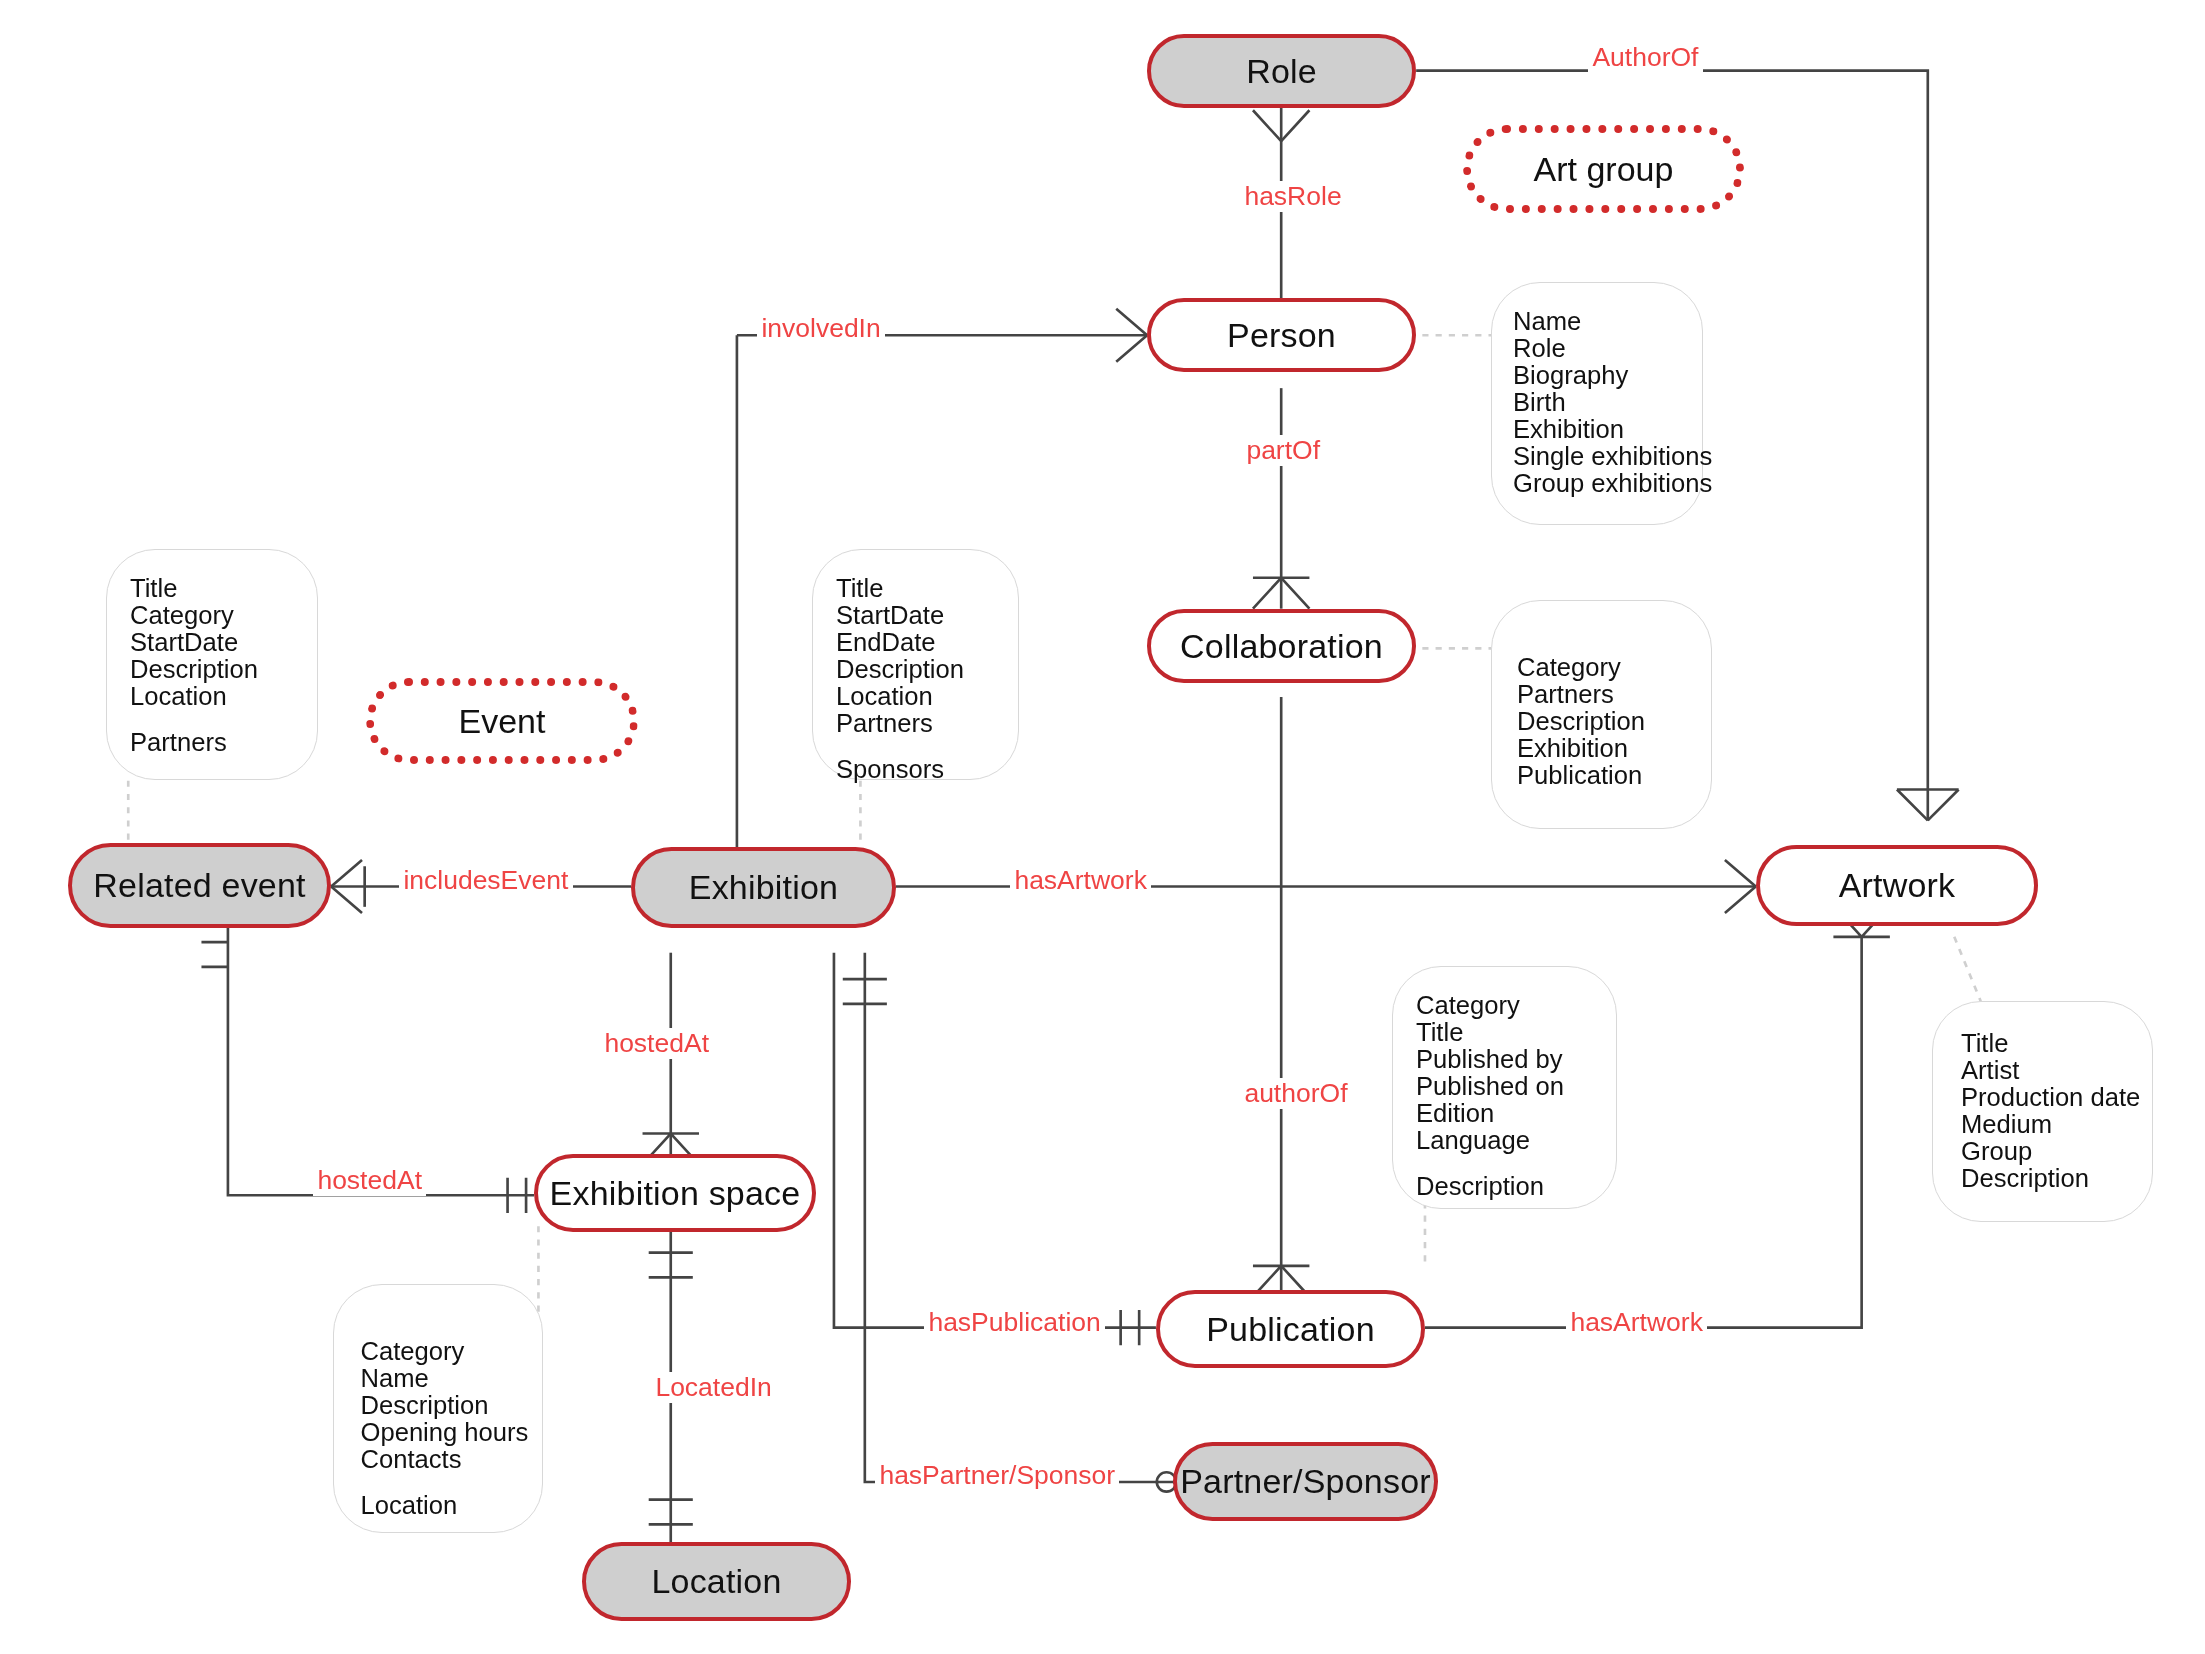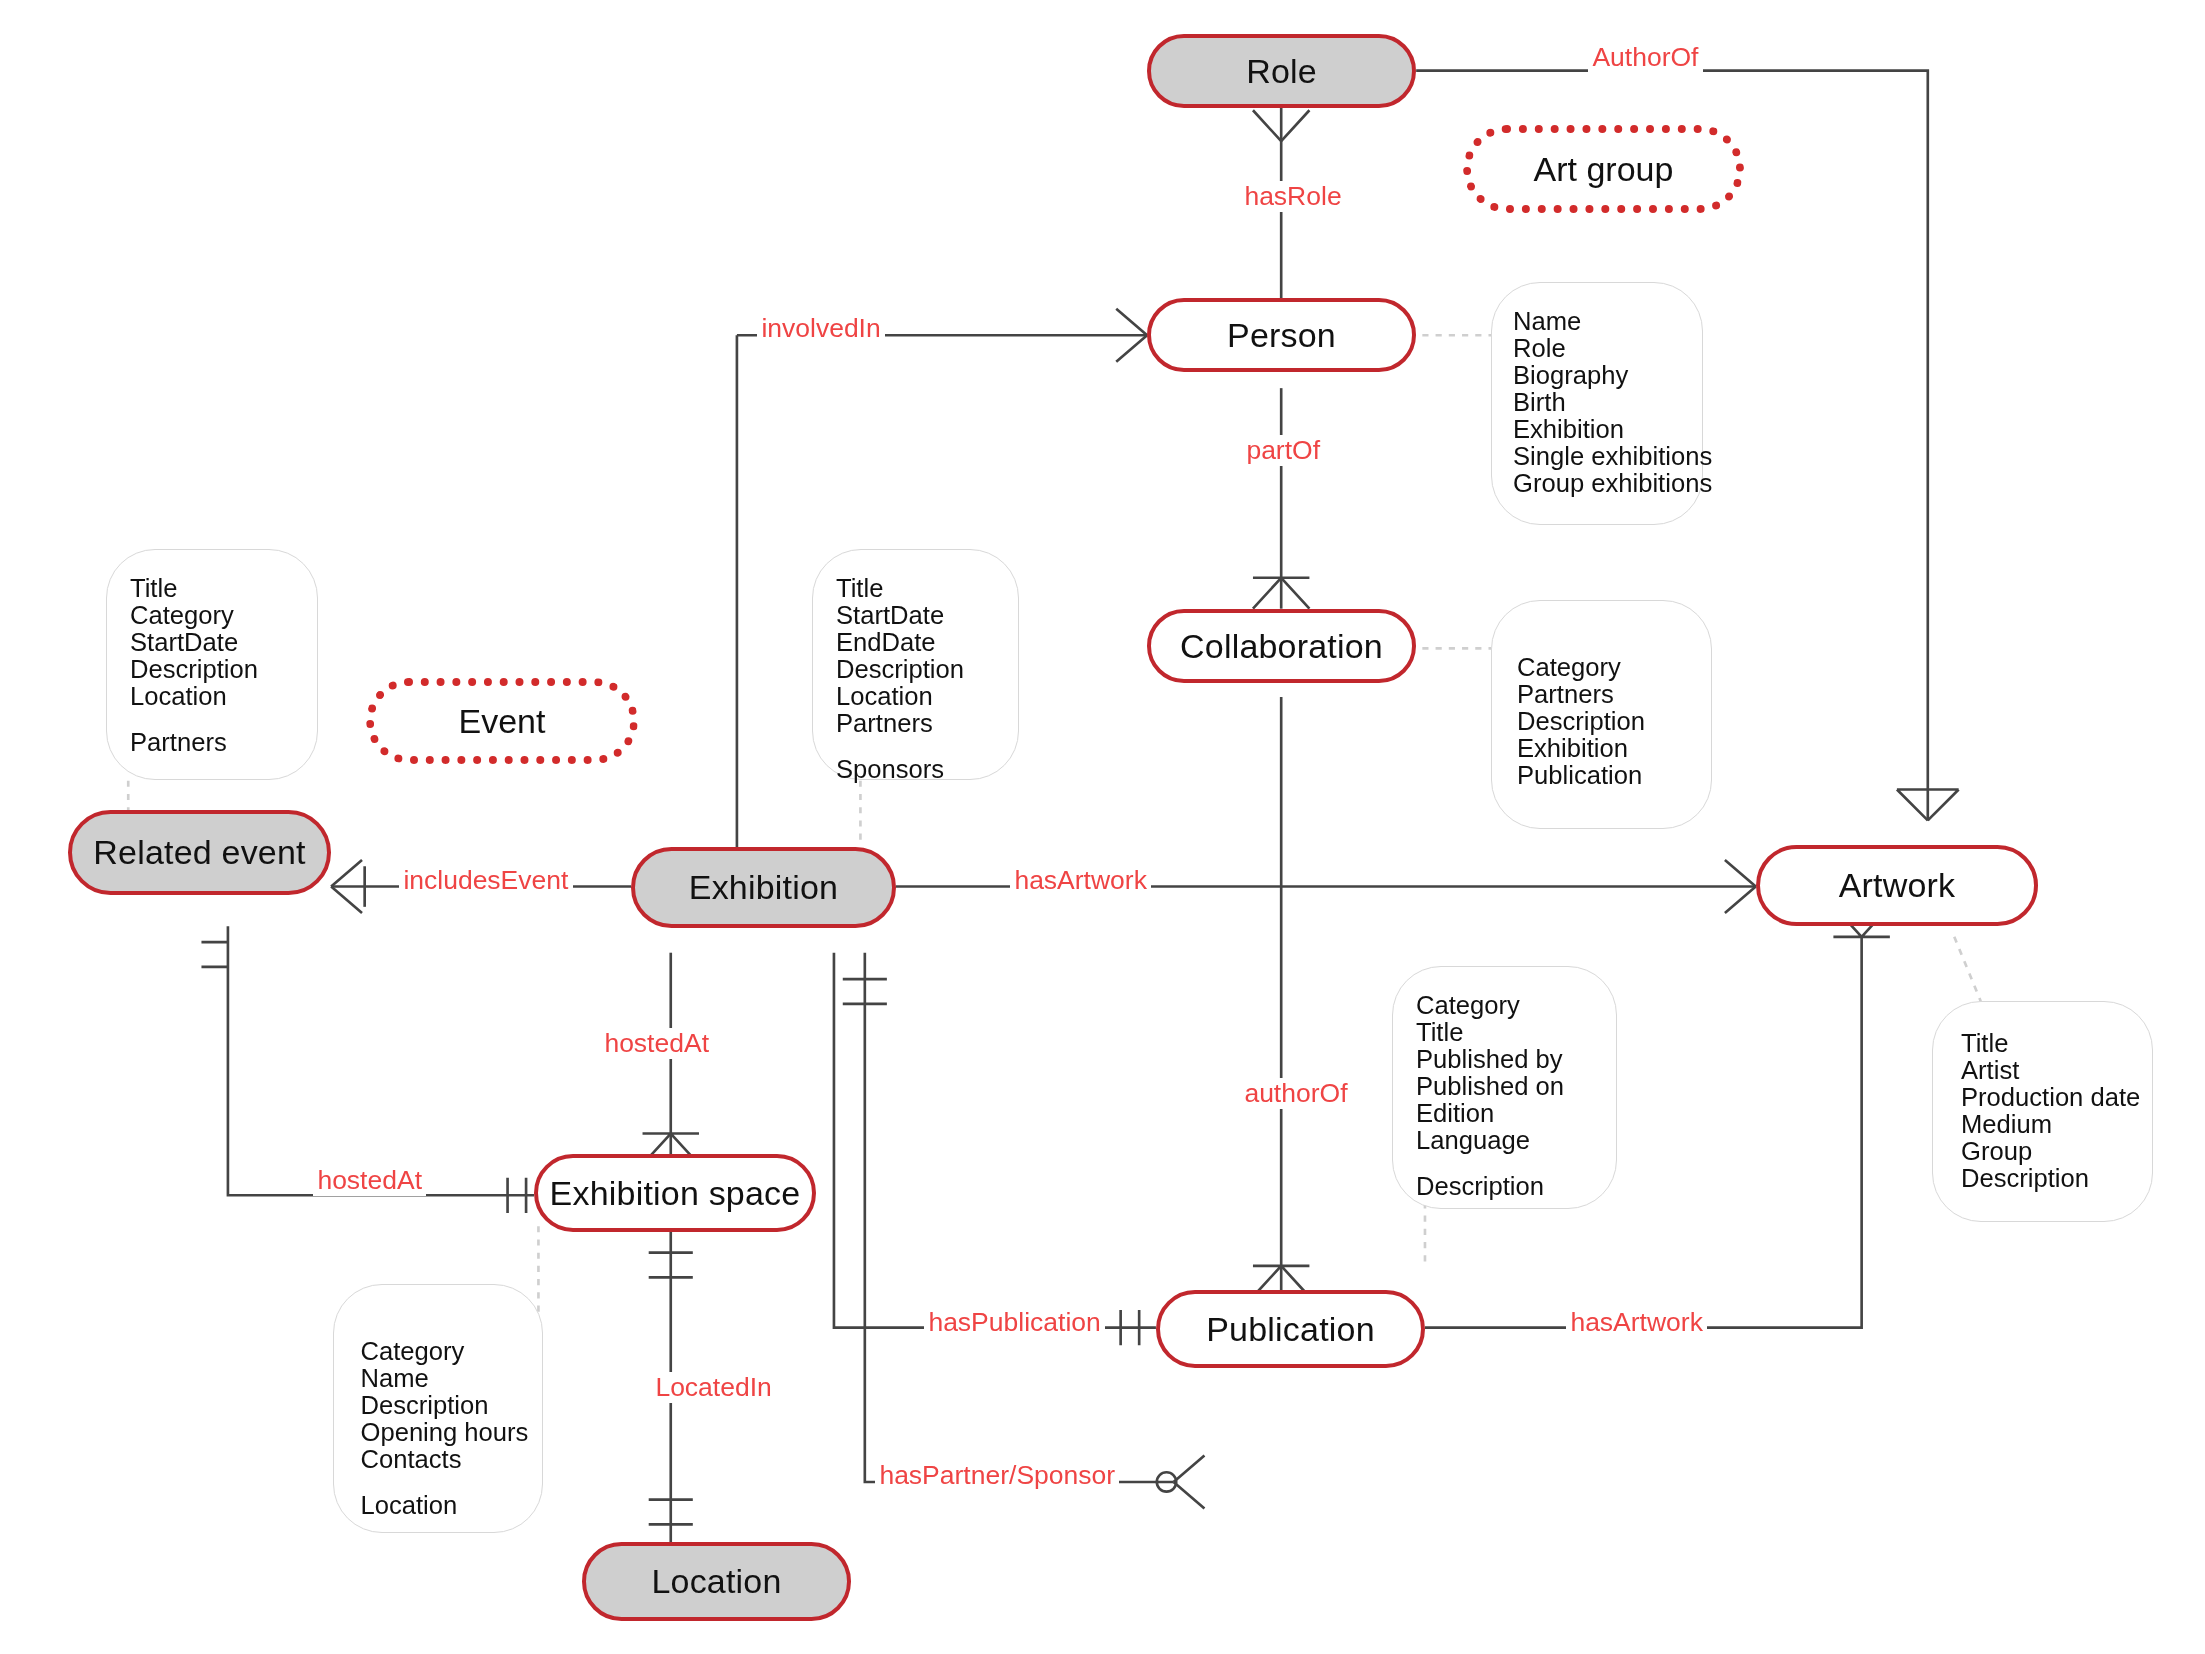"Related event" div.entity { top: 810px -> 843px }
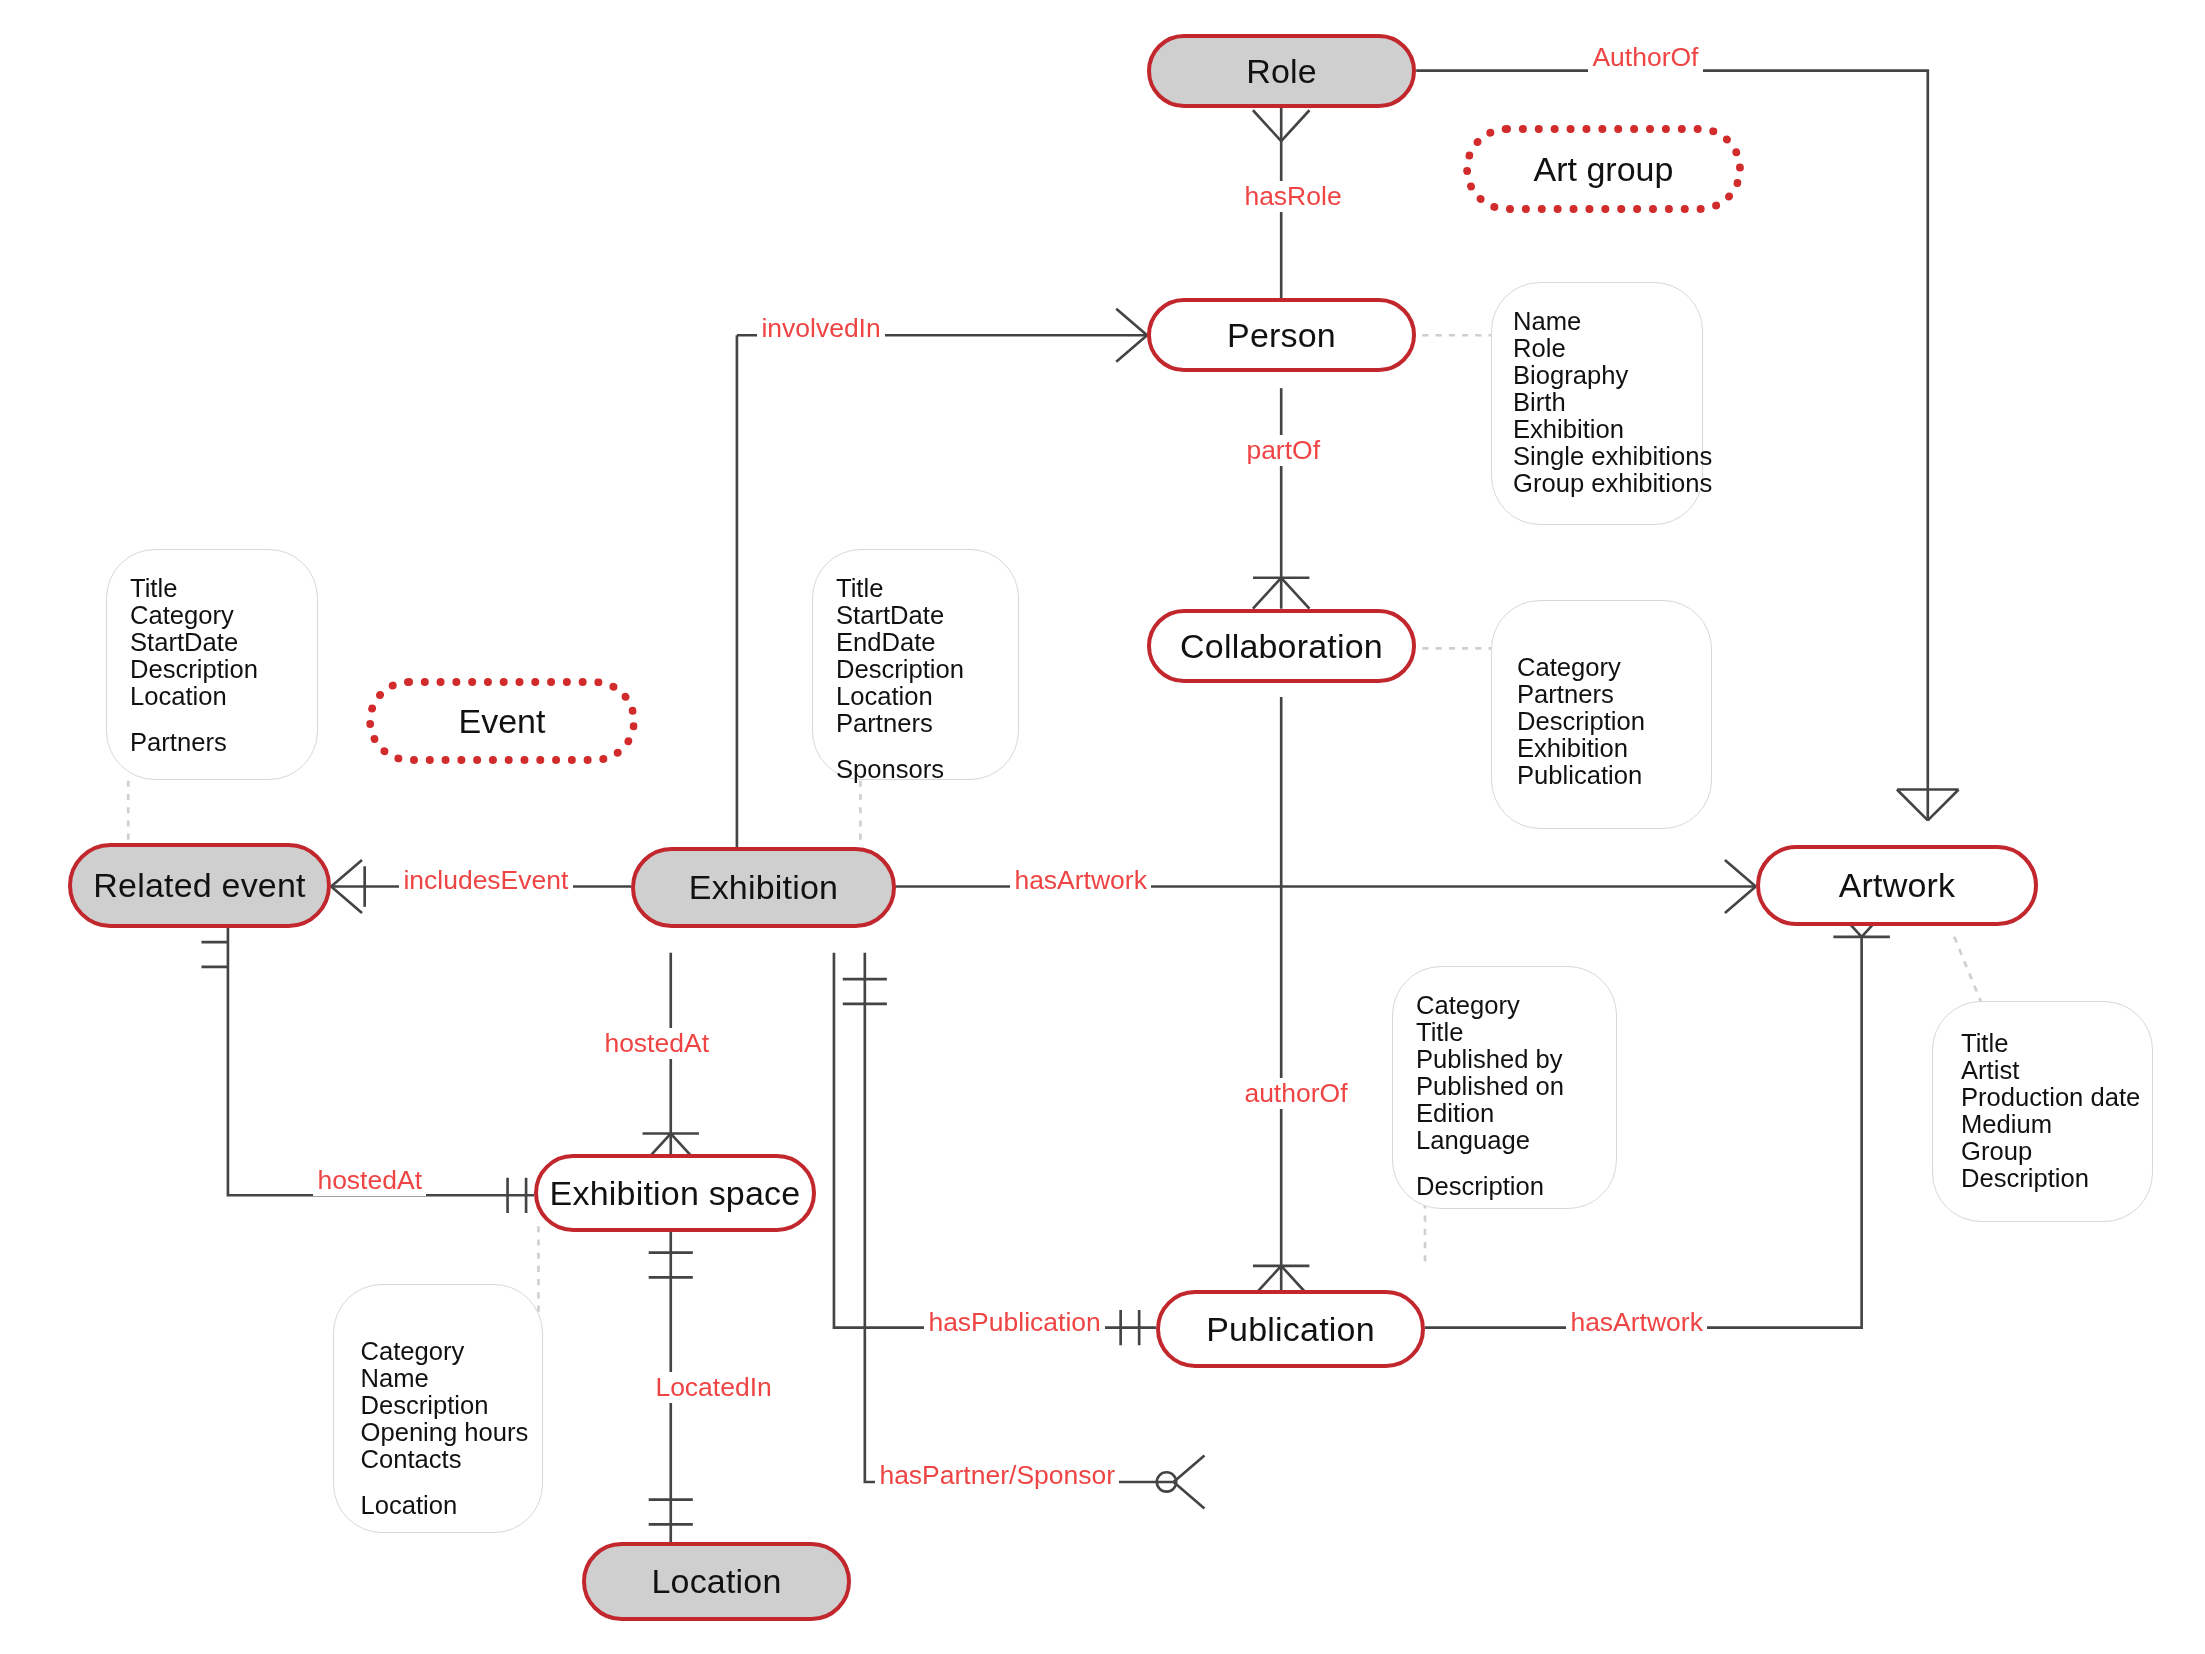"Partner/Sponsor" div.entity { html: none -> <div> <span>Partner/Sponsor</span> </div> }
